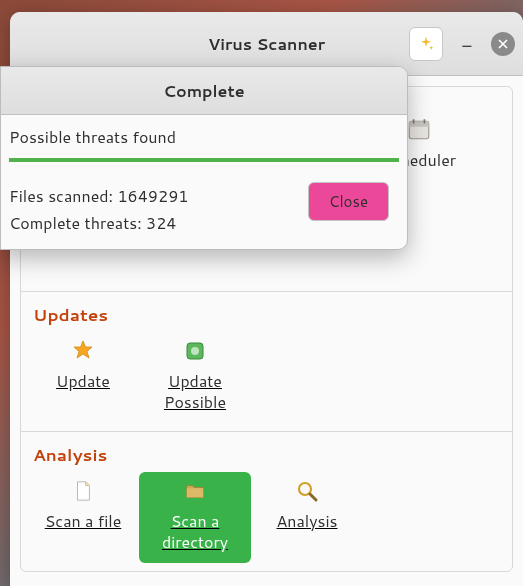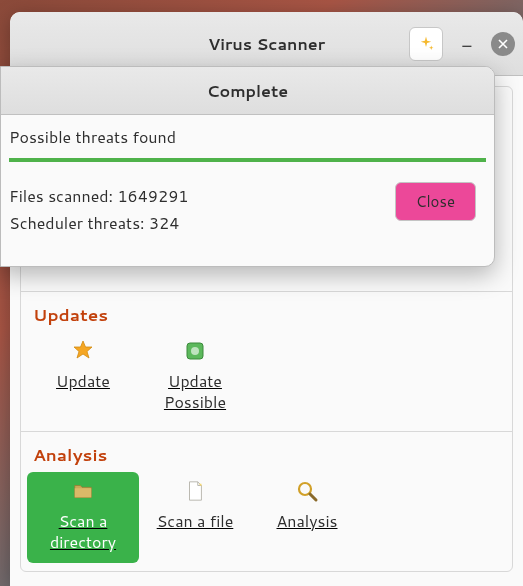"Complete" .dialog { width: 495px -> 408px }
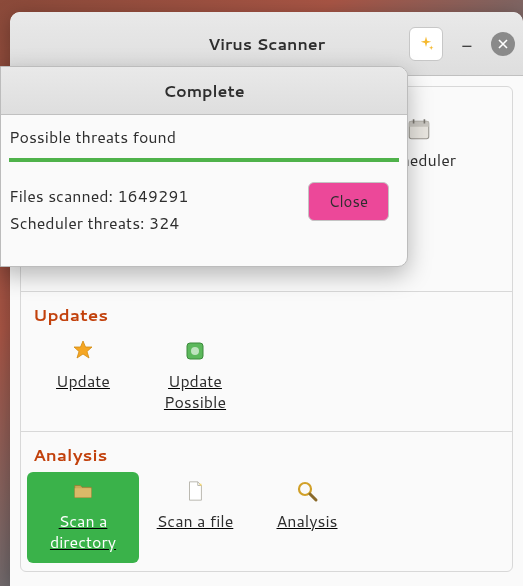"Possible threats found" .dialog-body { padding: 10px 8px 30px -> 10px 8px 13px }
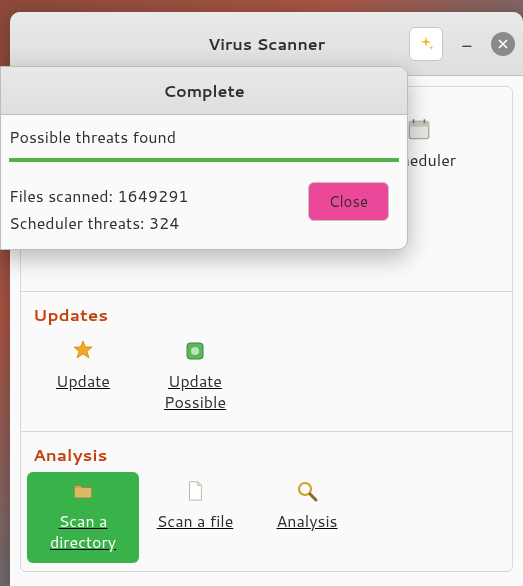"Scheduler threats:" span { text: Scheduler -> Complete }
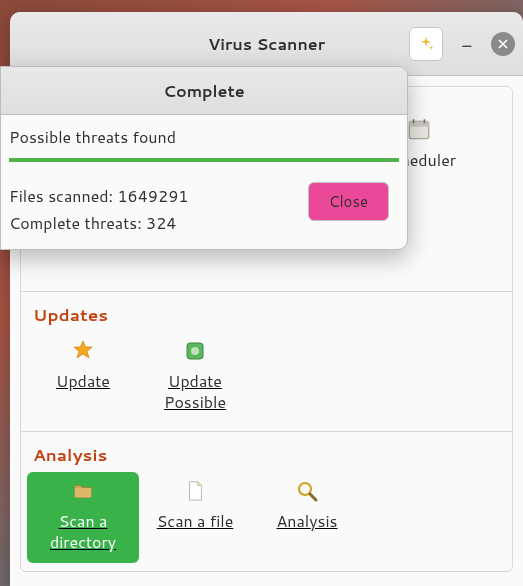"Scan a" div.tile { order: before "Scan a file" -> after "Scan a file" }
